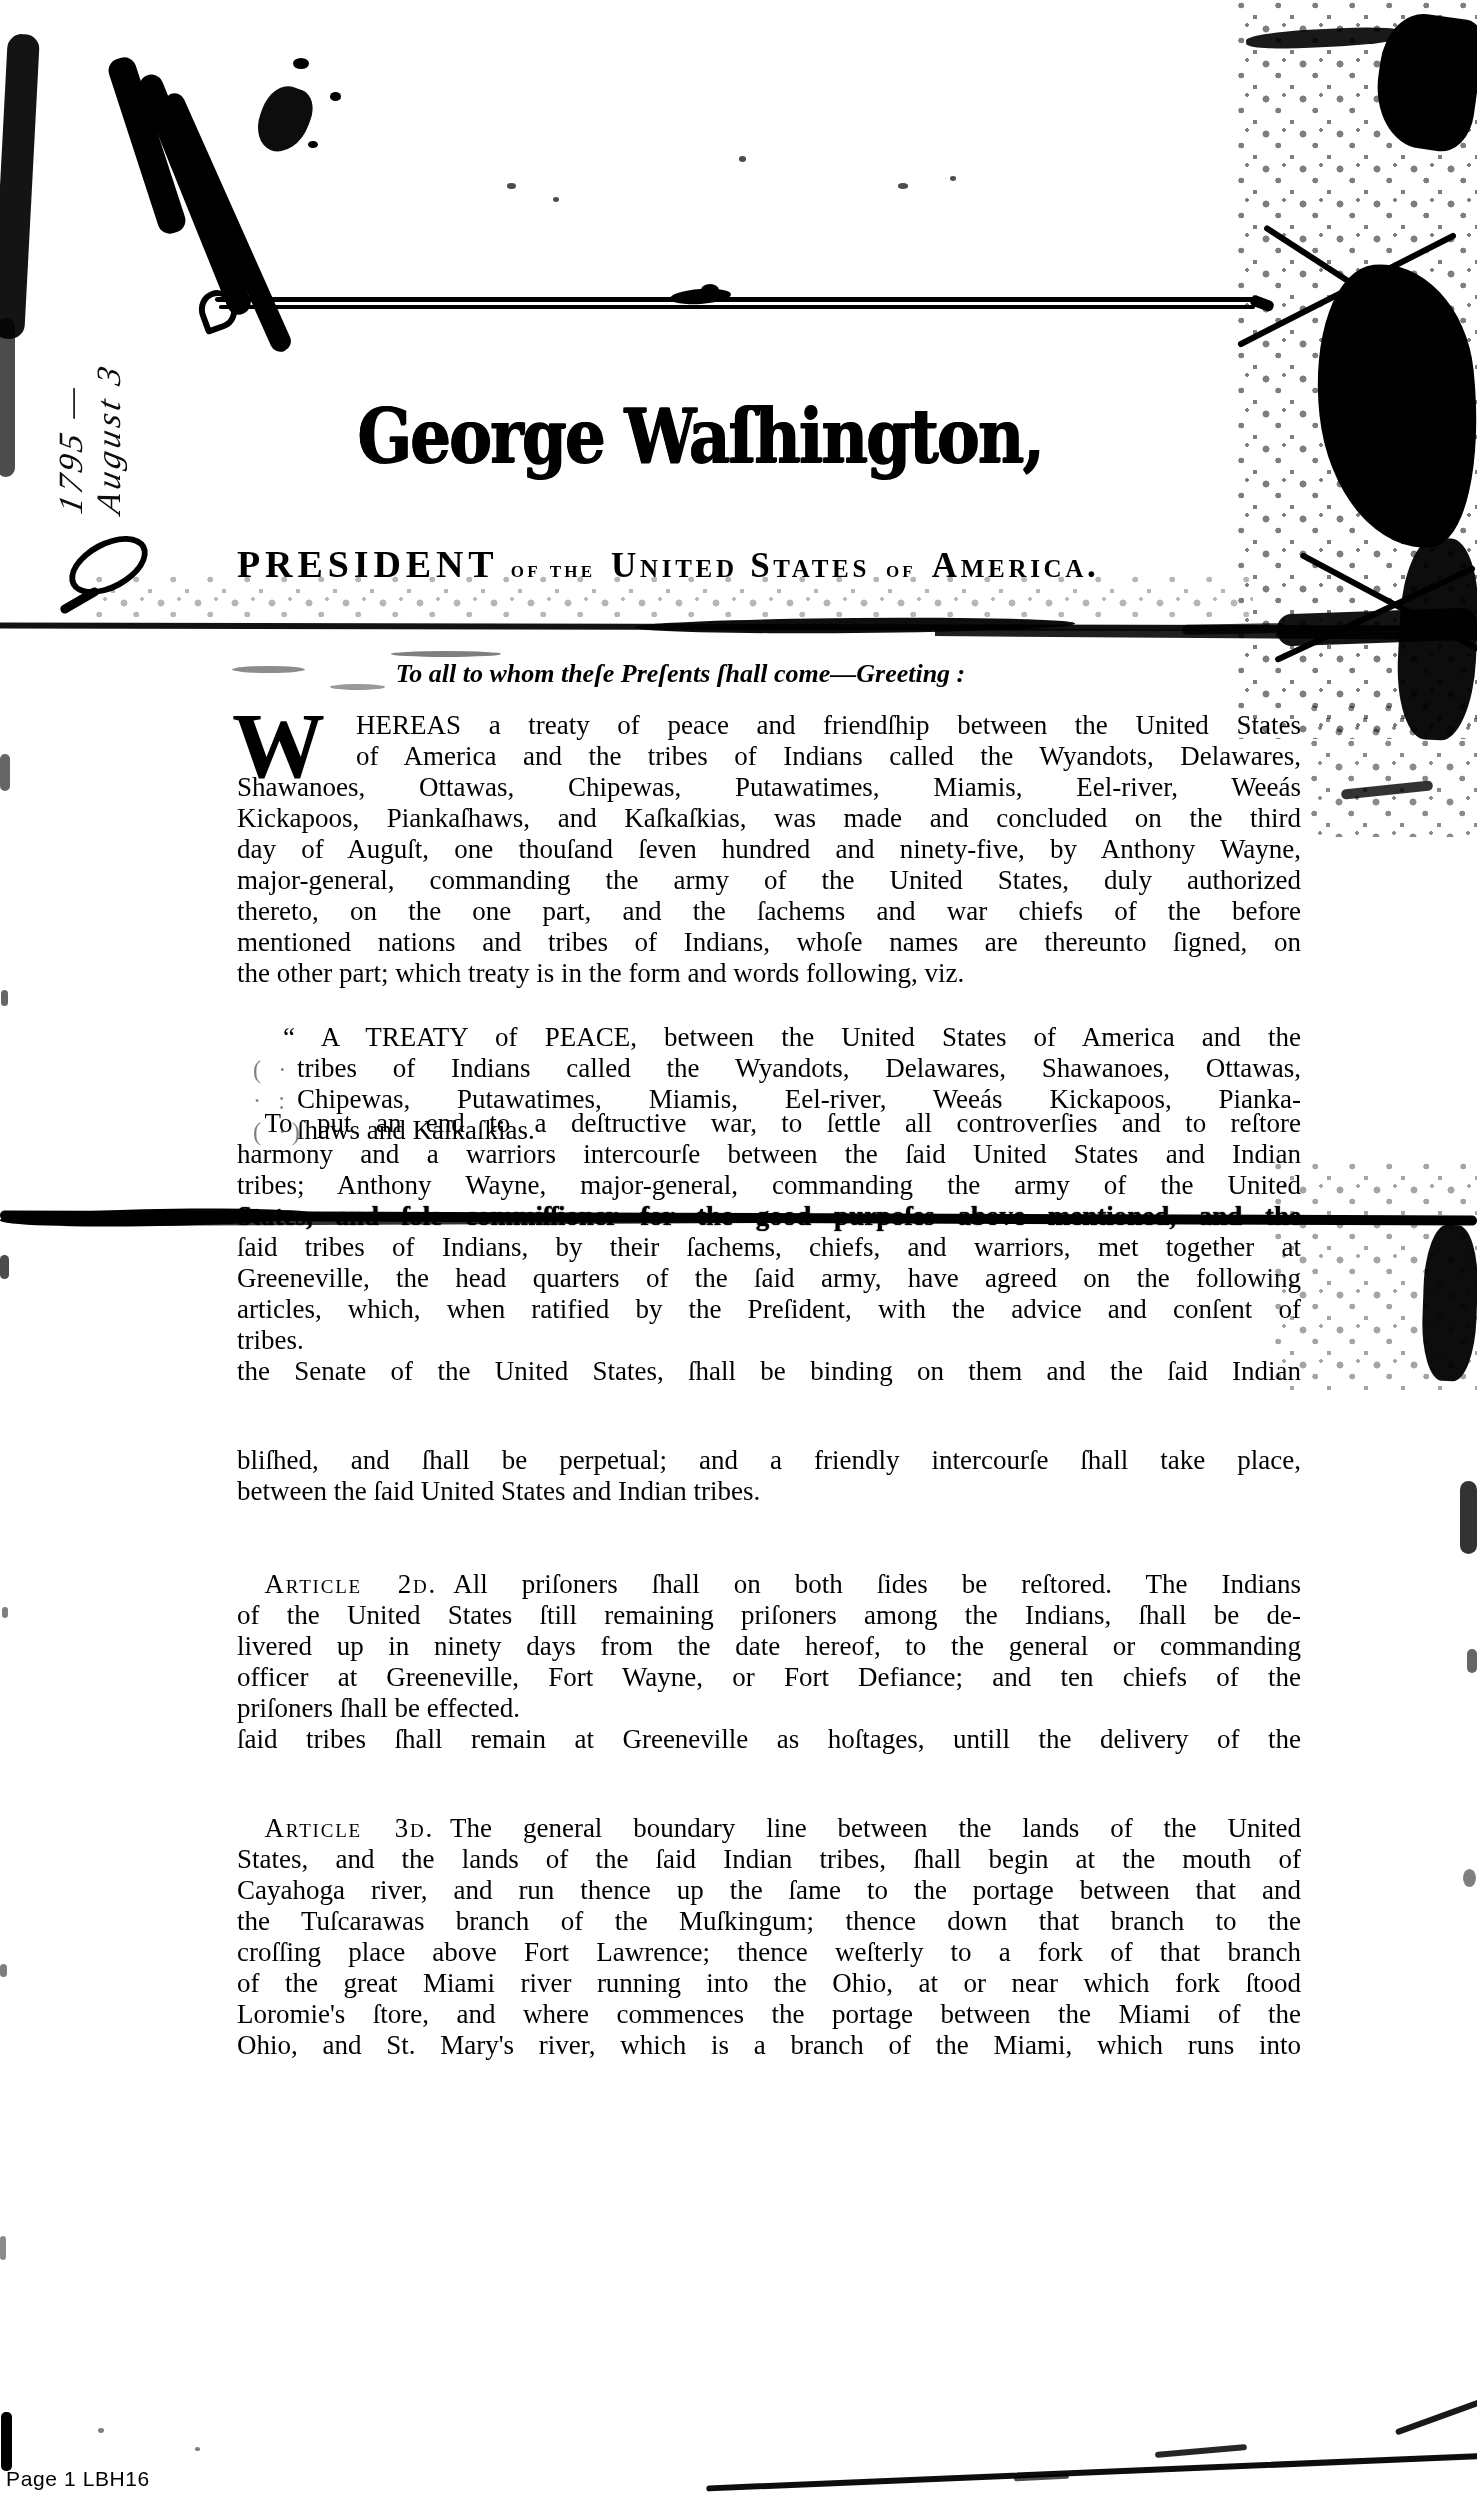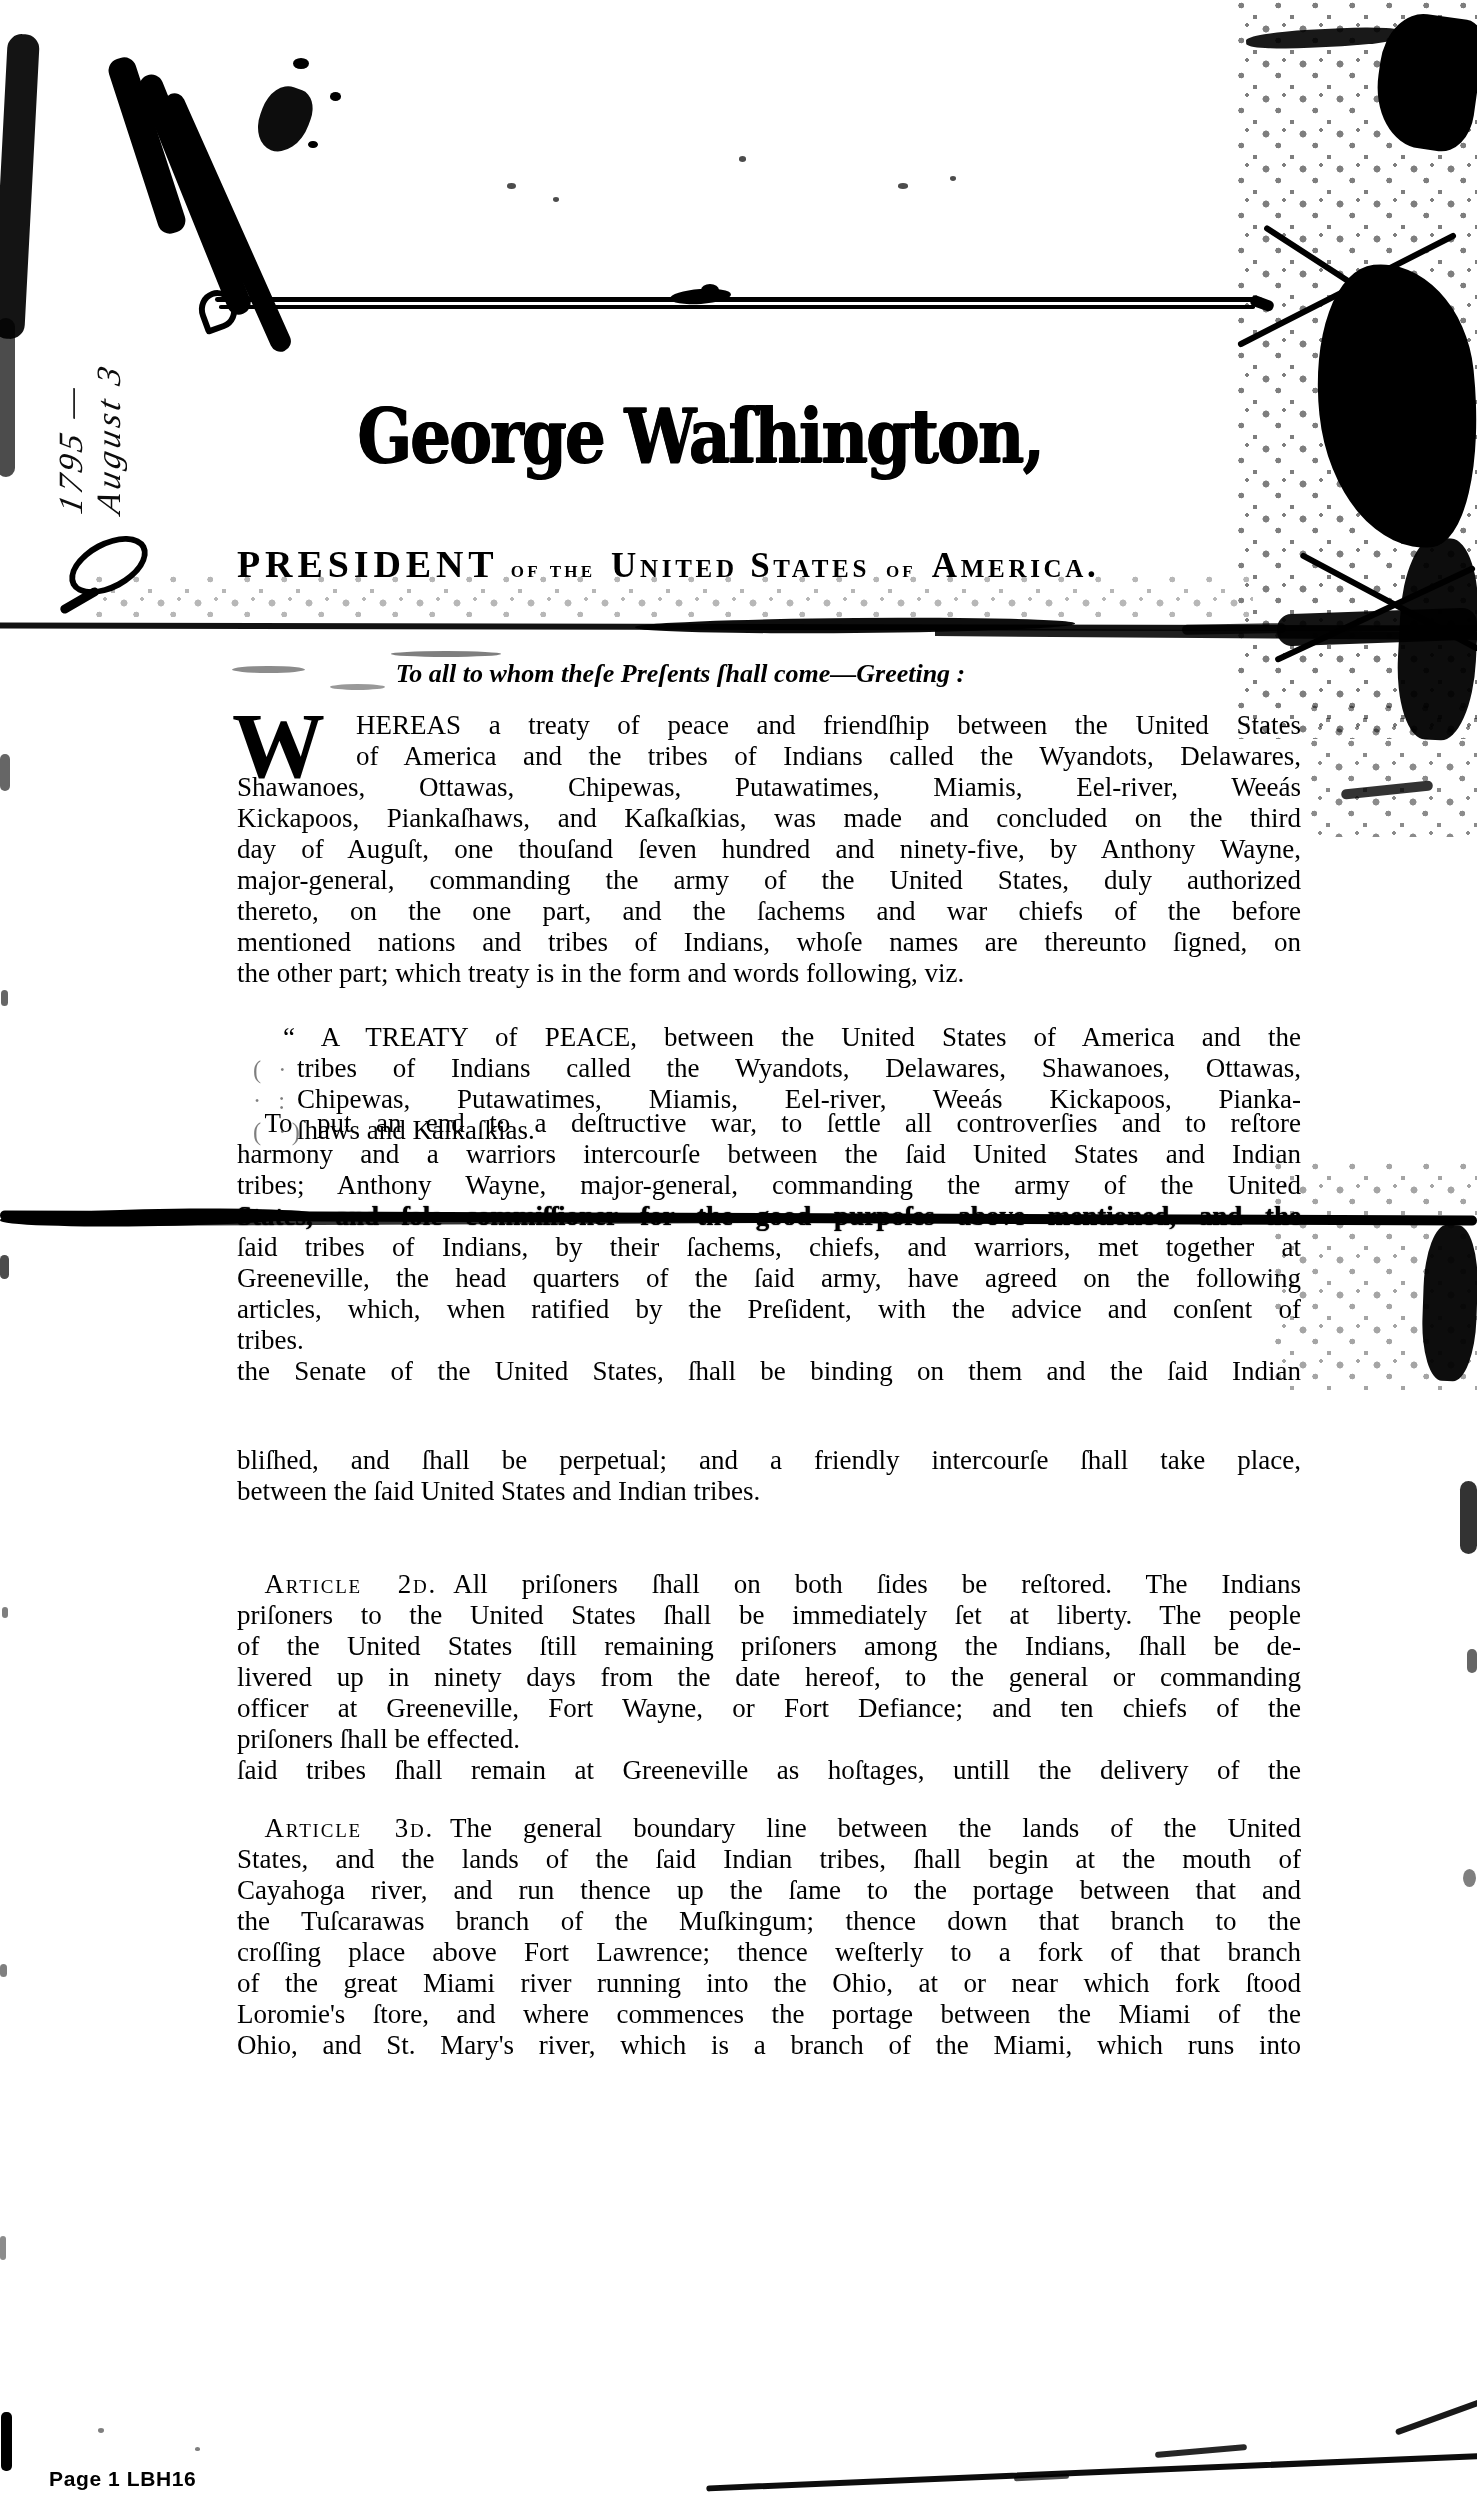"priſoners to the United States" div.line { html: <div>priſoners to the United States ſhall be immediately ſet at liberty. The people</div> -> none }
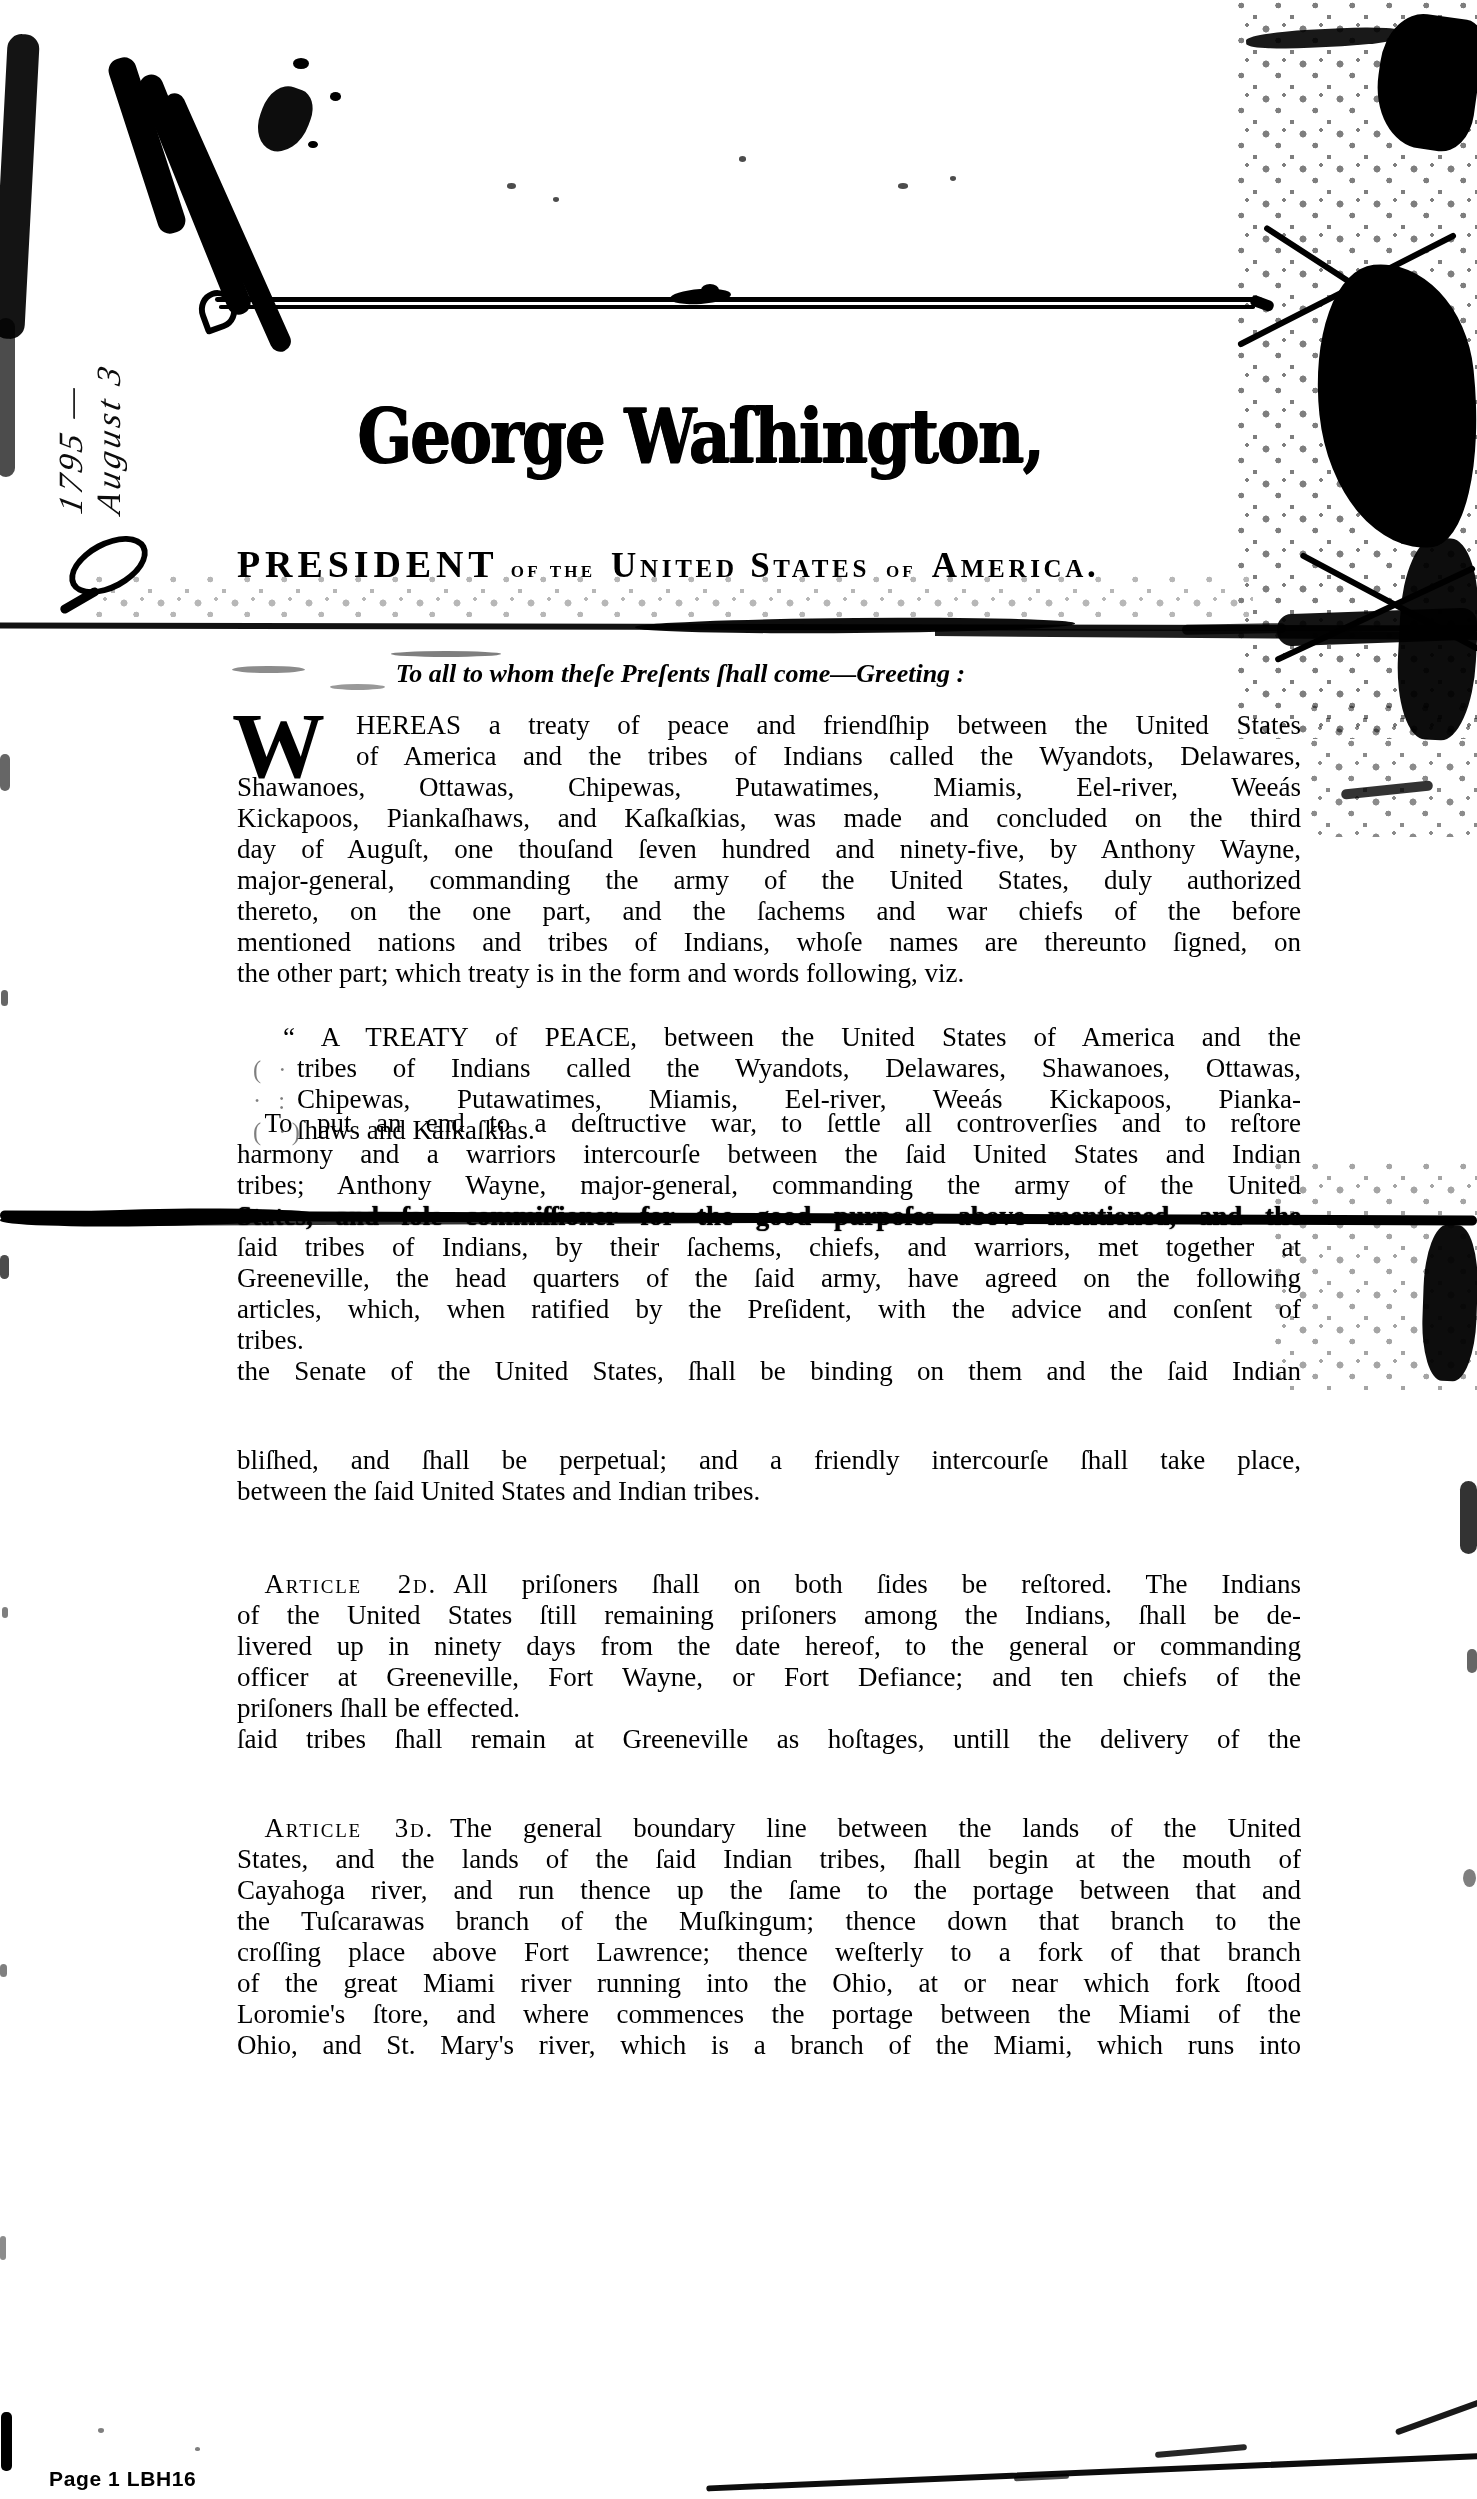"Page 1 LBH16" .footer { font-weight: bold -> normal; margin-left: 43px -> none }
